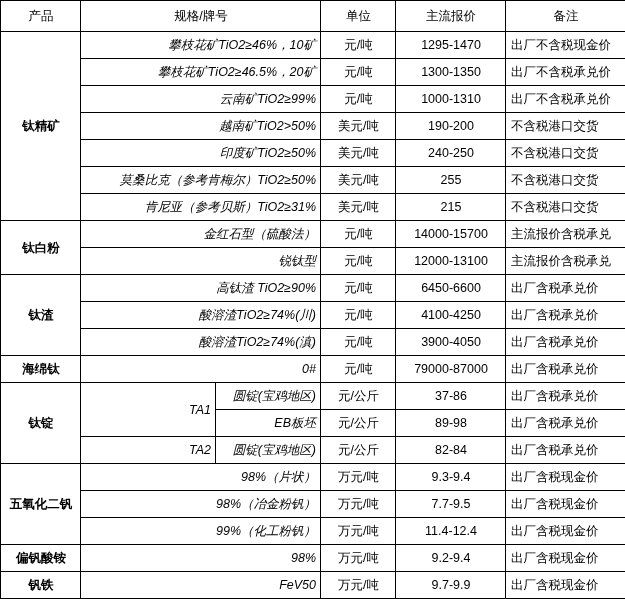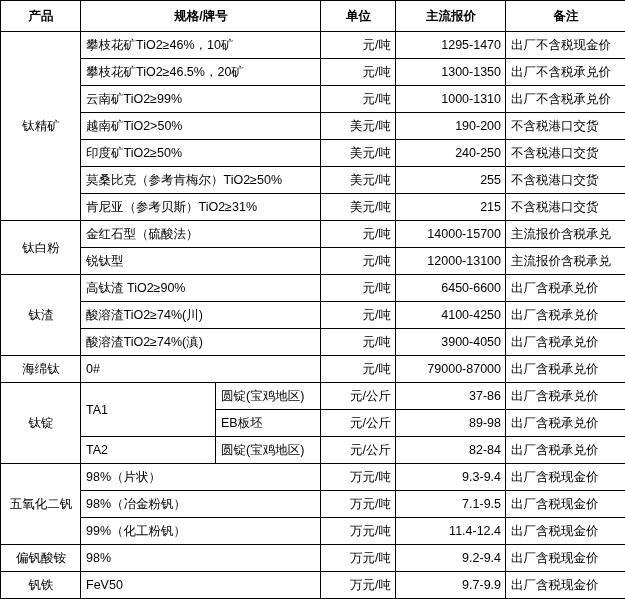"产品" #price-table thead th { font-weight: bold -> normal }
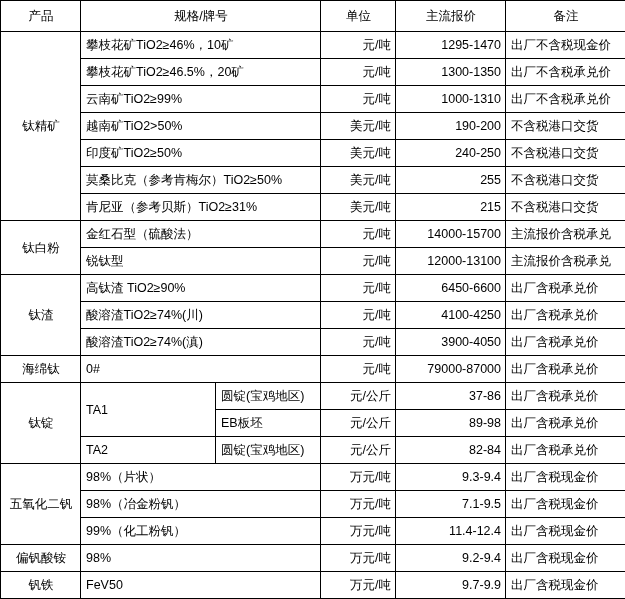"攀枝花矿TiO2≥46%，10矿" td.spec { font-style: none -> italic; text-align: left -> right }
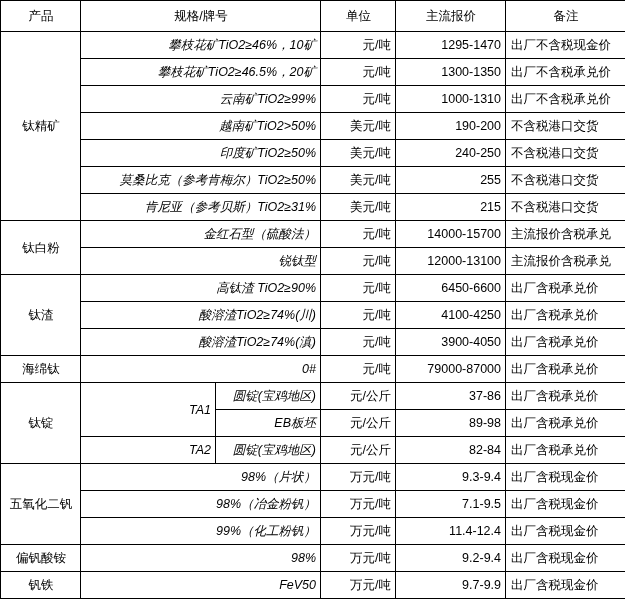"元/吨" td.unit { text-align: right -> center }
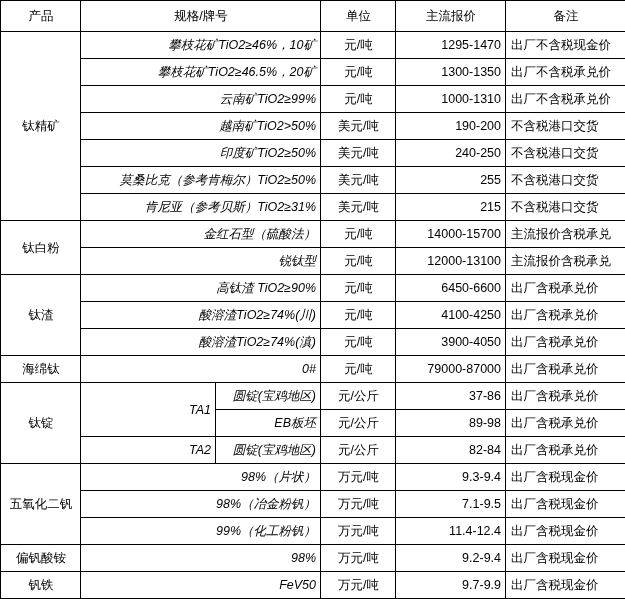"1295-1470" td.price { text-align: right -> center }
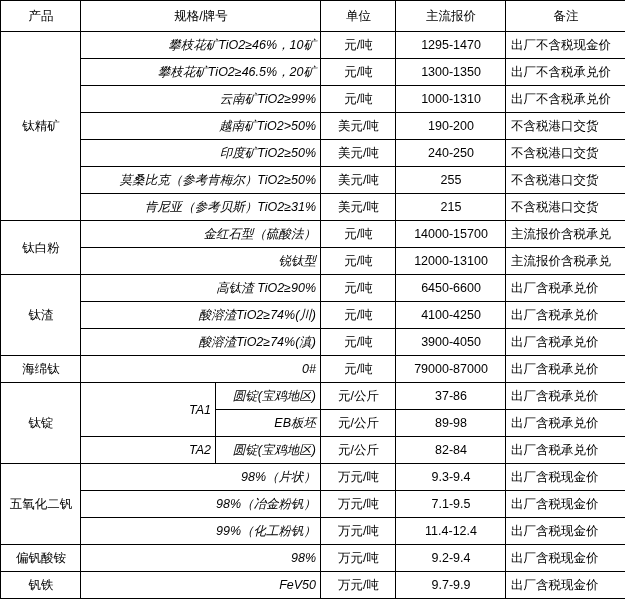"钛精矿" td.cat { font-weight: normal -> bold }
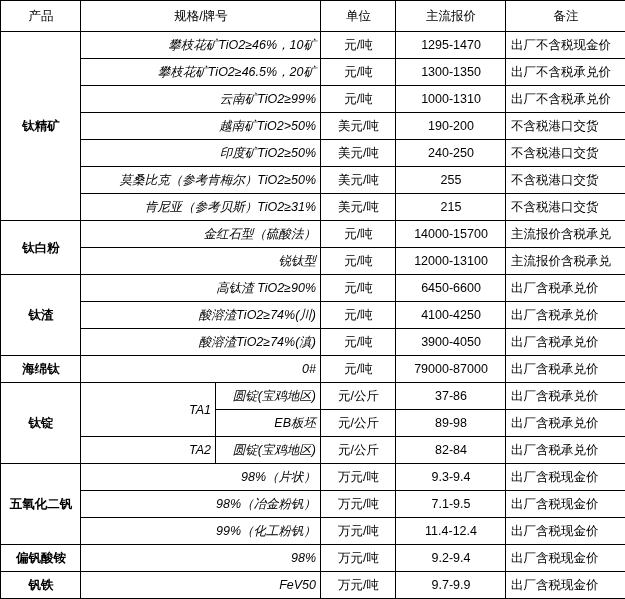"7.1-9.5" td.price { text: 7.1-9.5 -> 7.7-9.5 }
